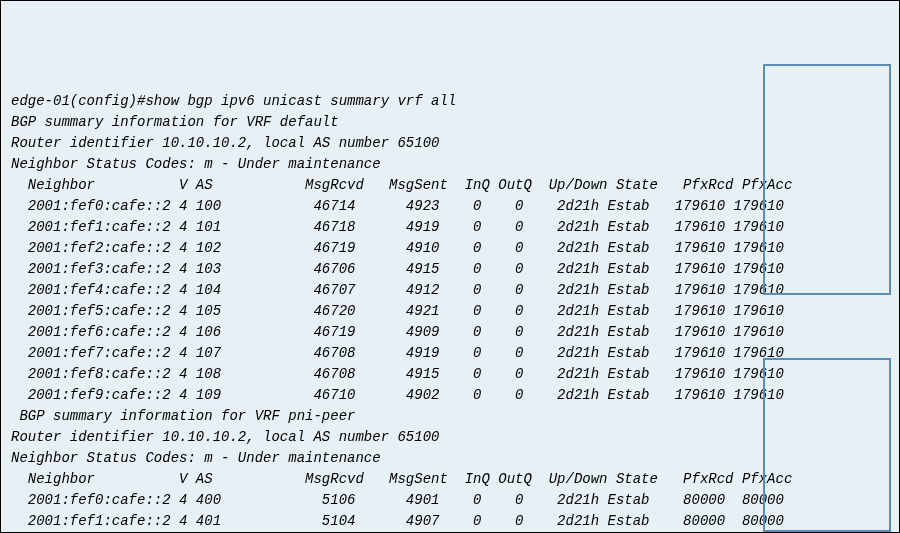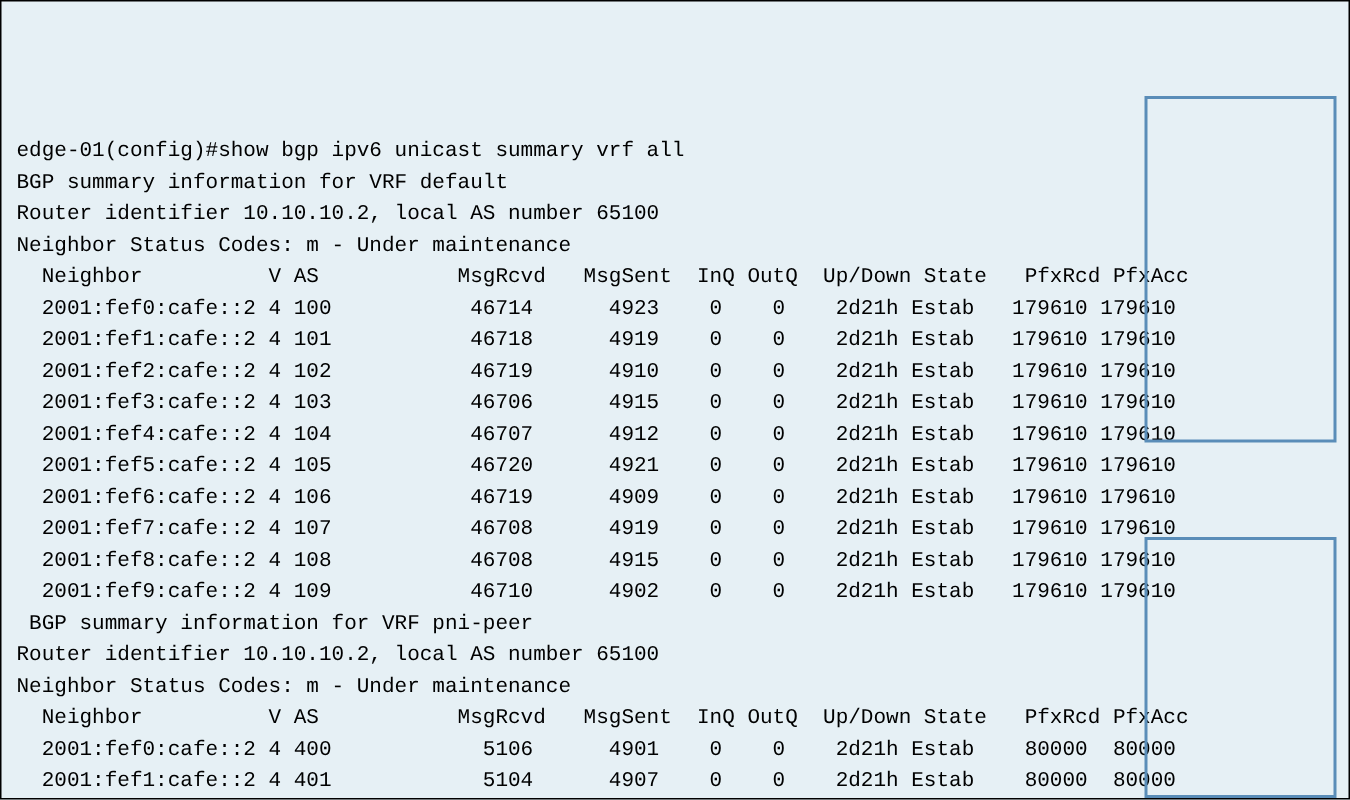"edge-01(config)#show bgp ipv6 unicast" .line { font-style: none -> italic }
